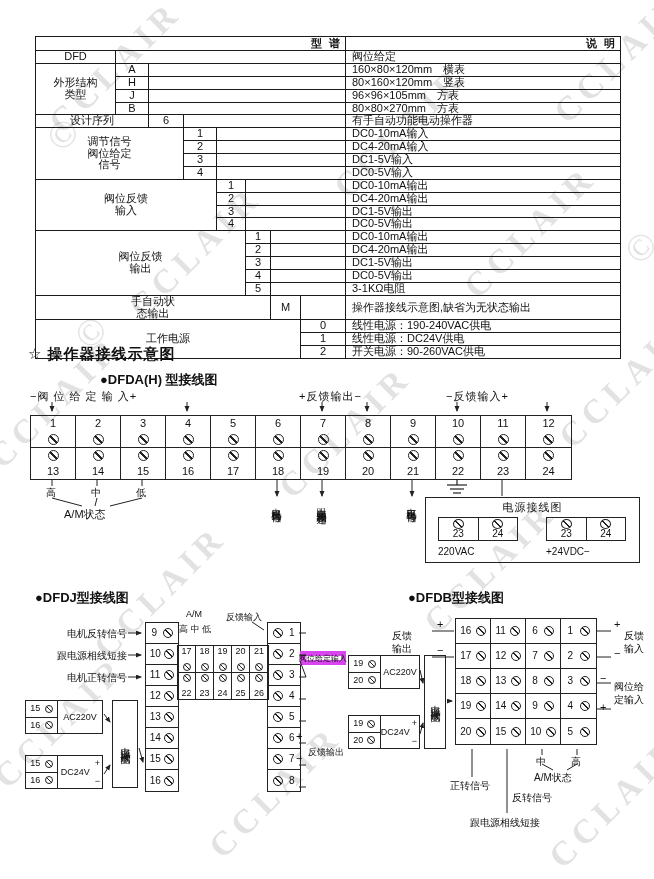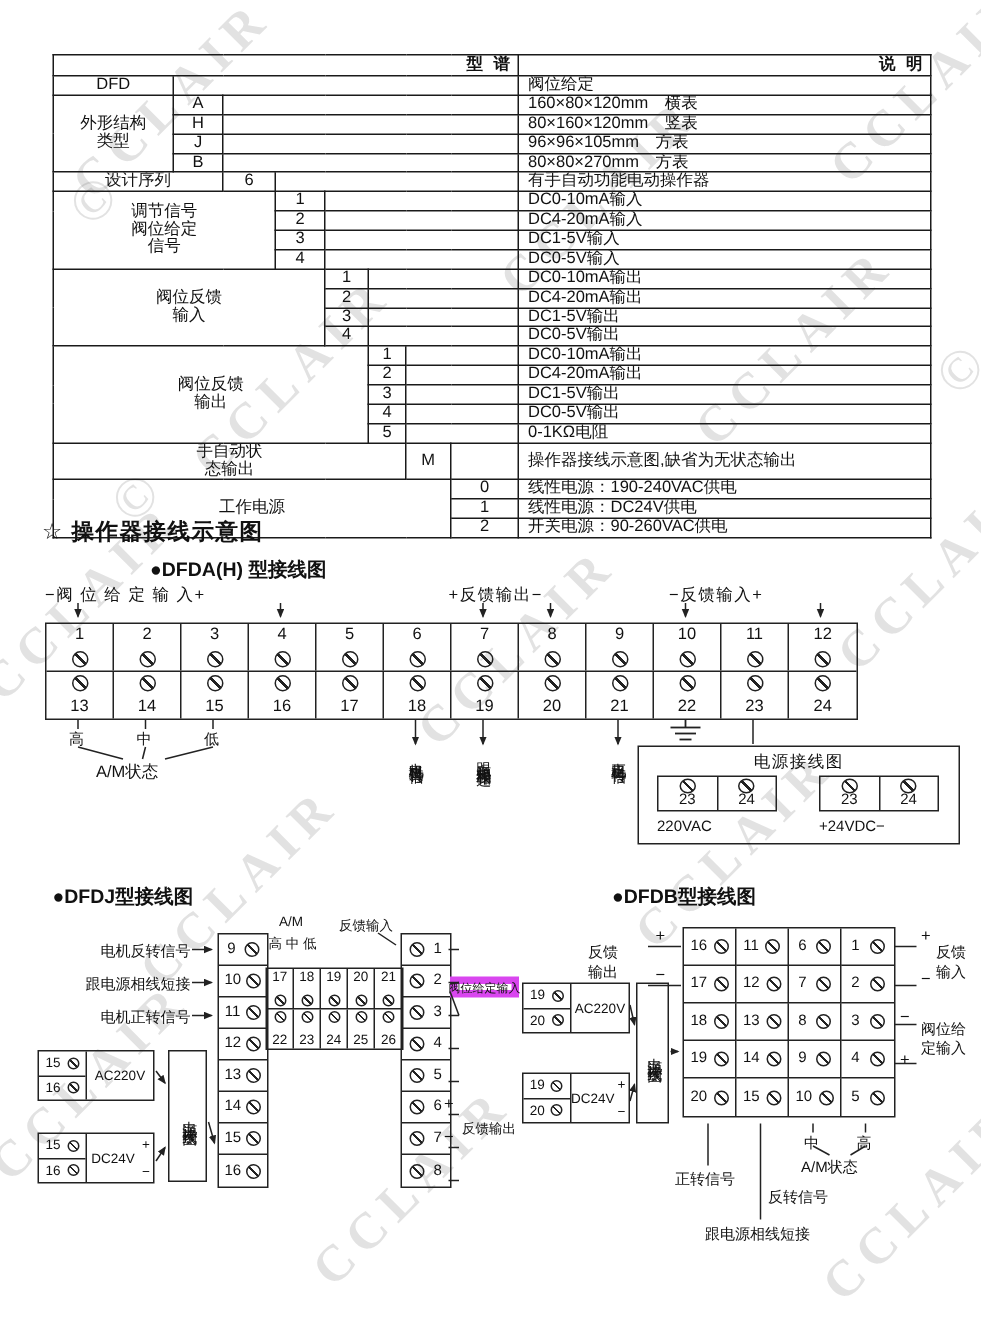"0-1KΩ电阻" td.desc { text: 0-1KΩ -> 3-1KΩ }
